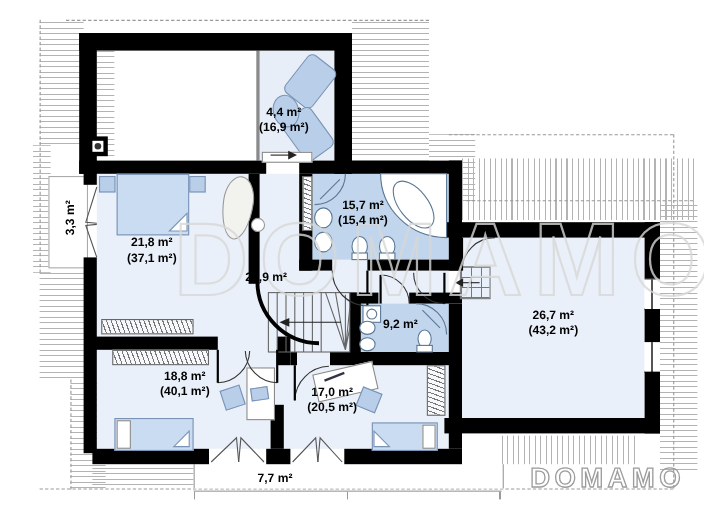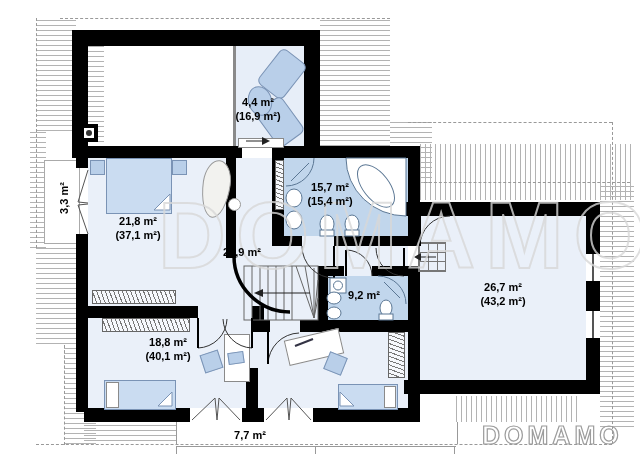"17,0 m²" div.lbl { html: none -> <div> <div>17,0 m²</div> <div>(20,5 m²)</div> </div> }
